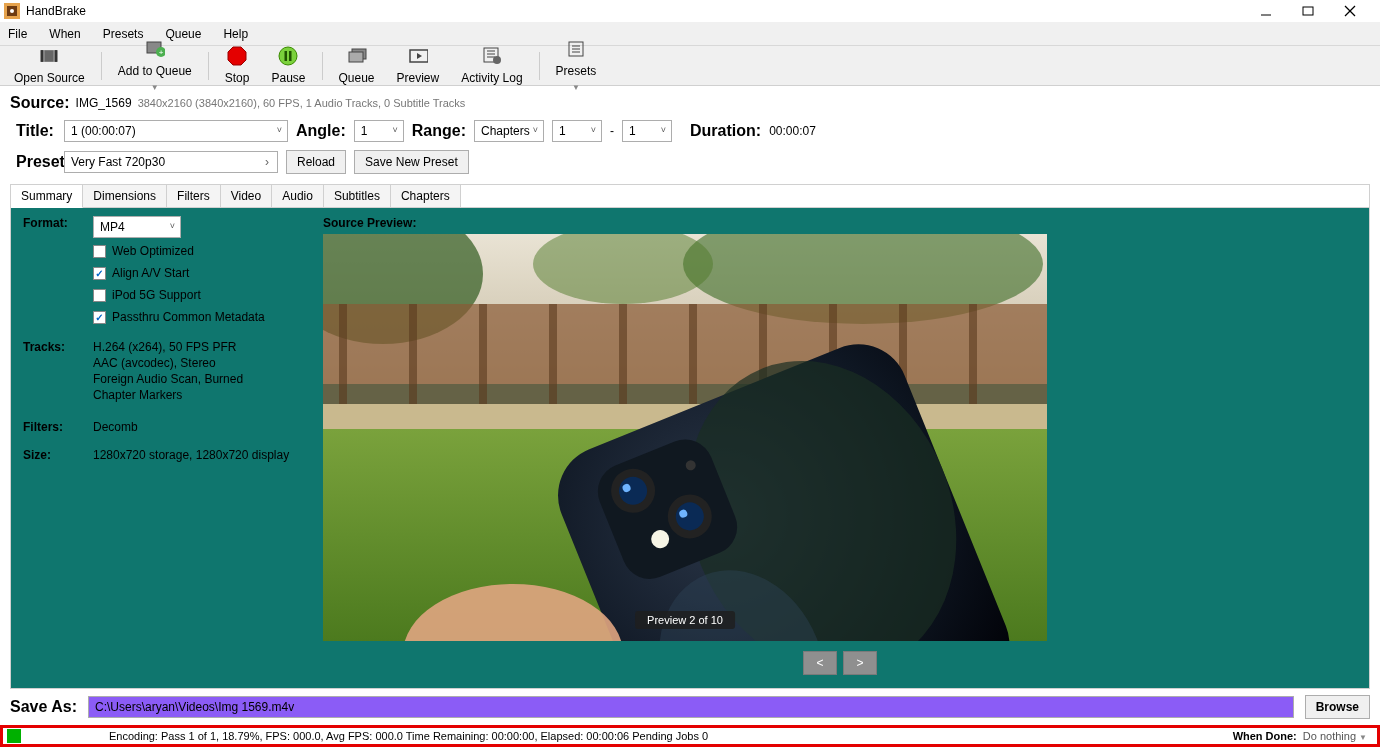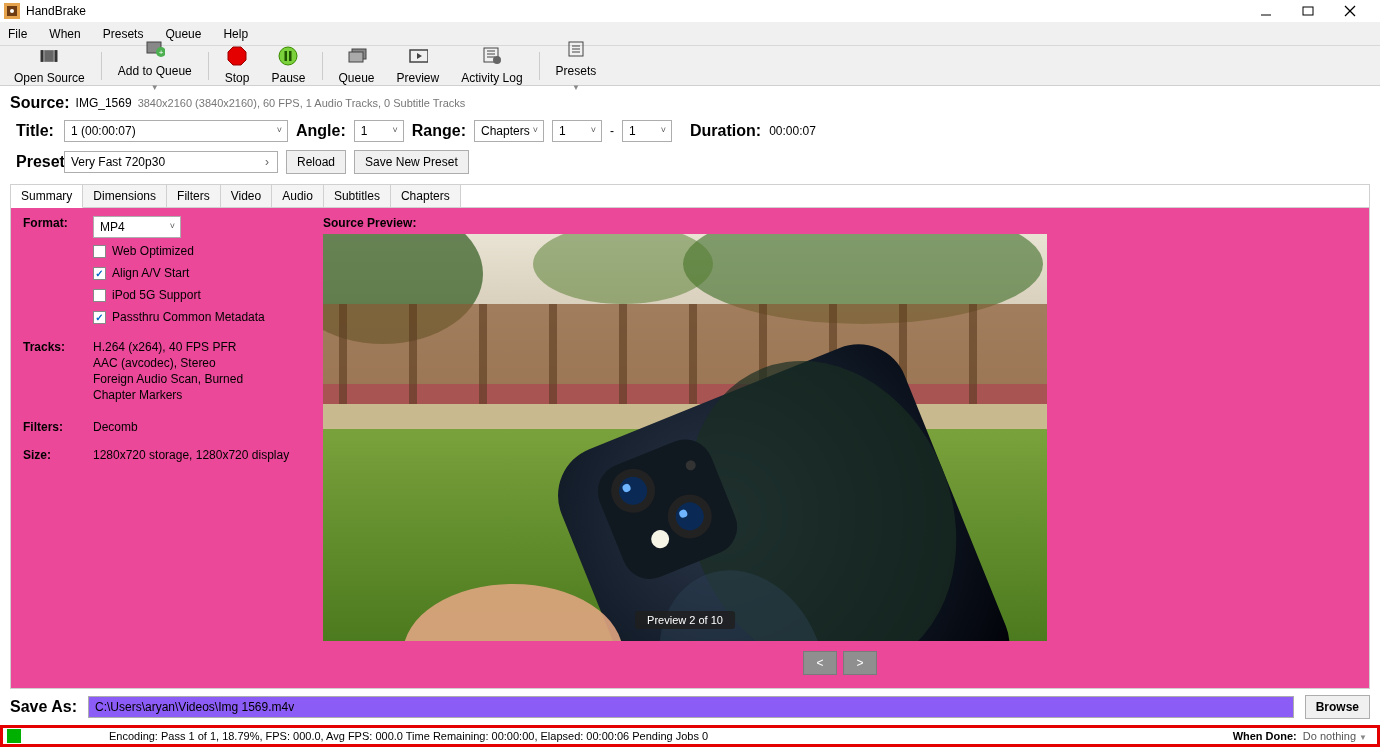"Format:" .tabbody { background: #ec4899 -> #0f766e }
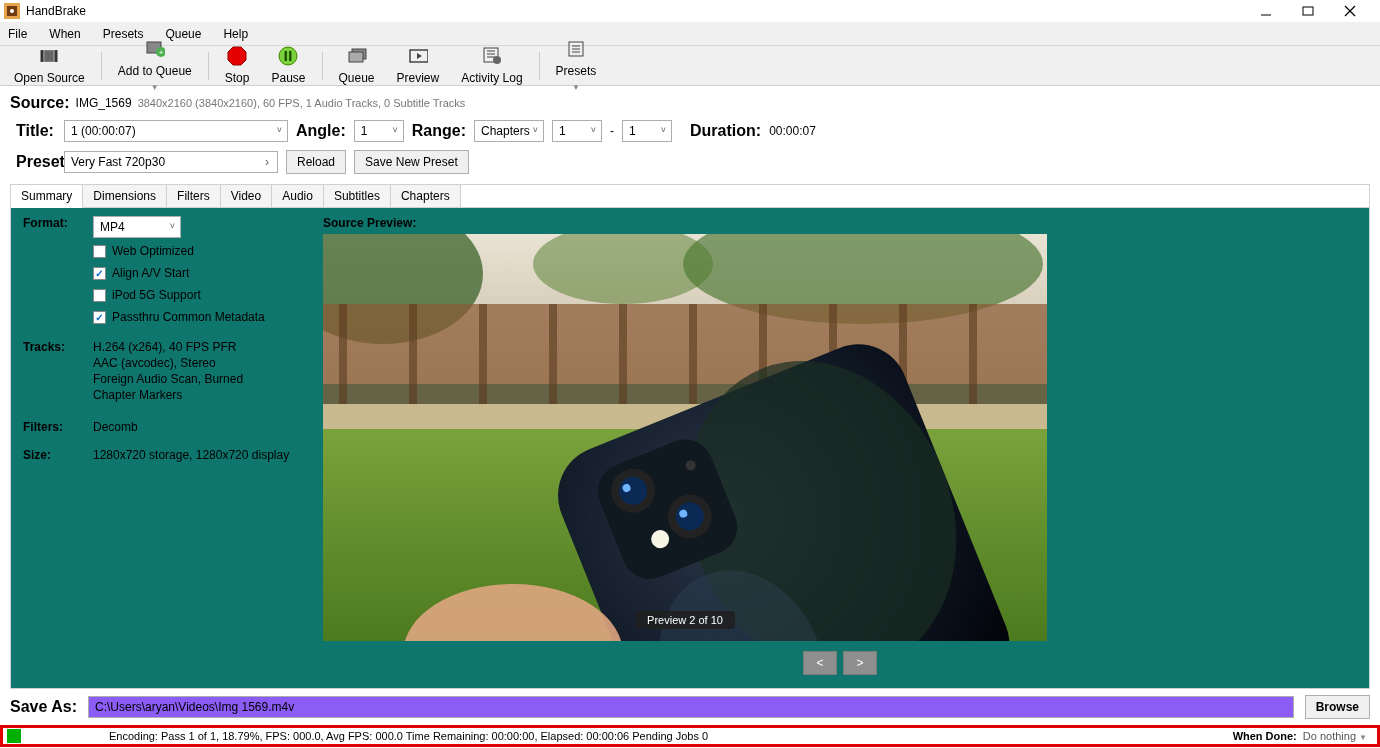"H.264 (x264), 40 FPS PFR" span { text: 40 -> 50 }
